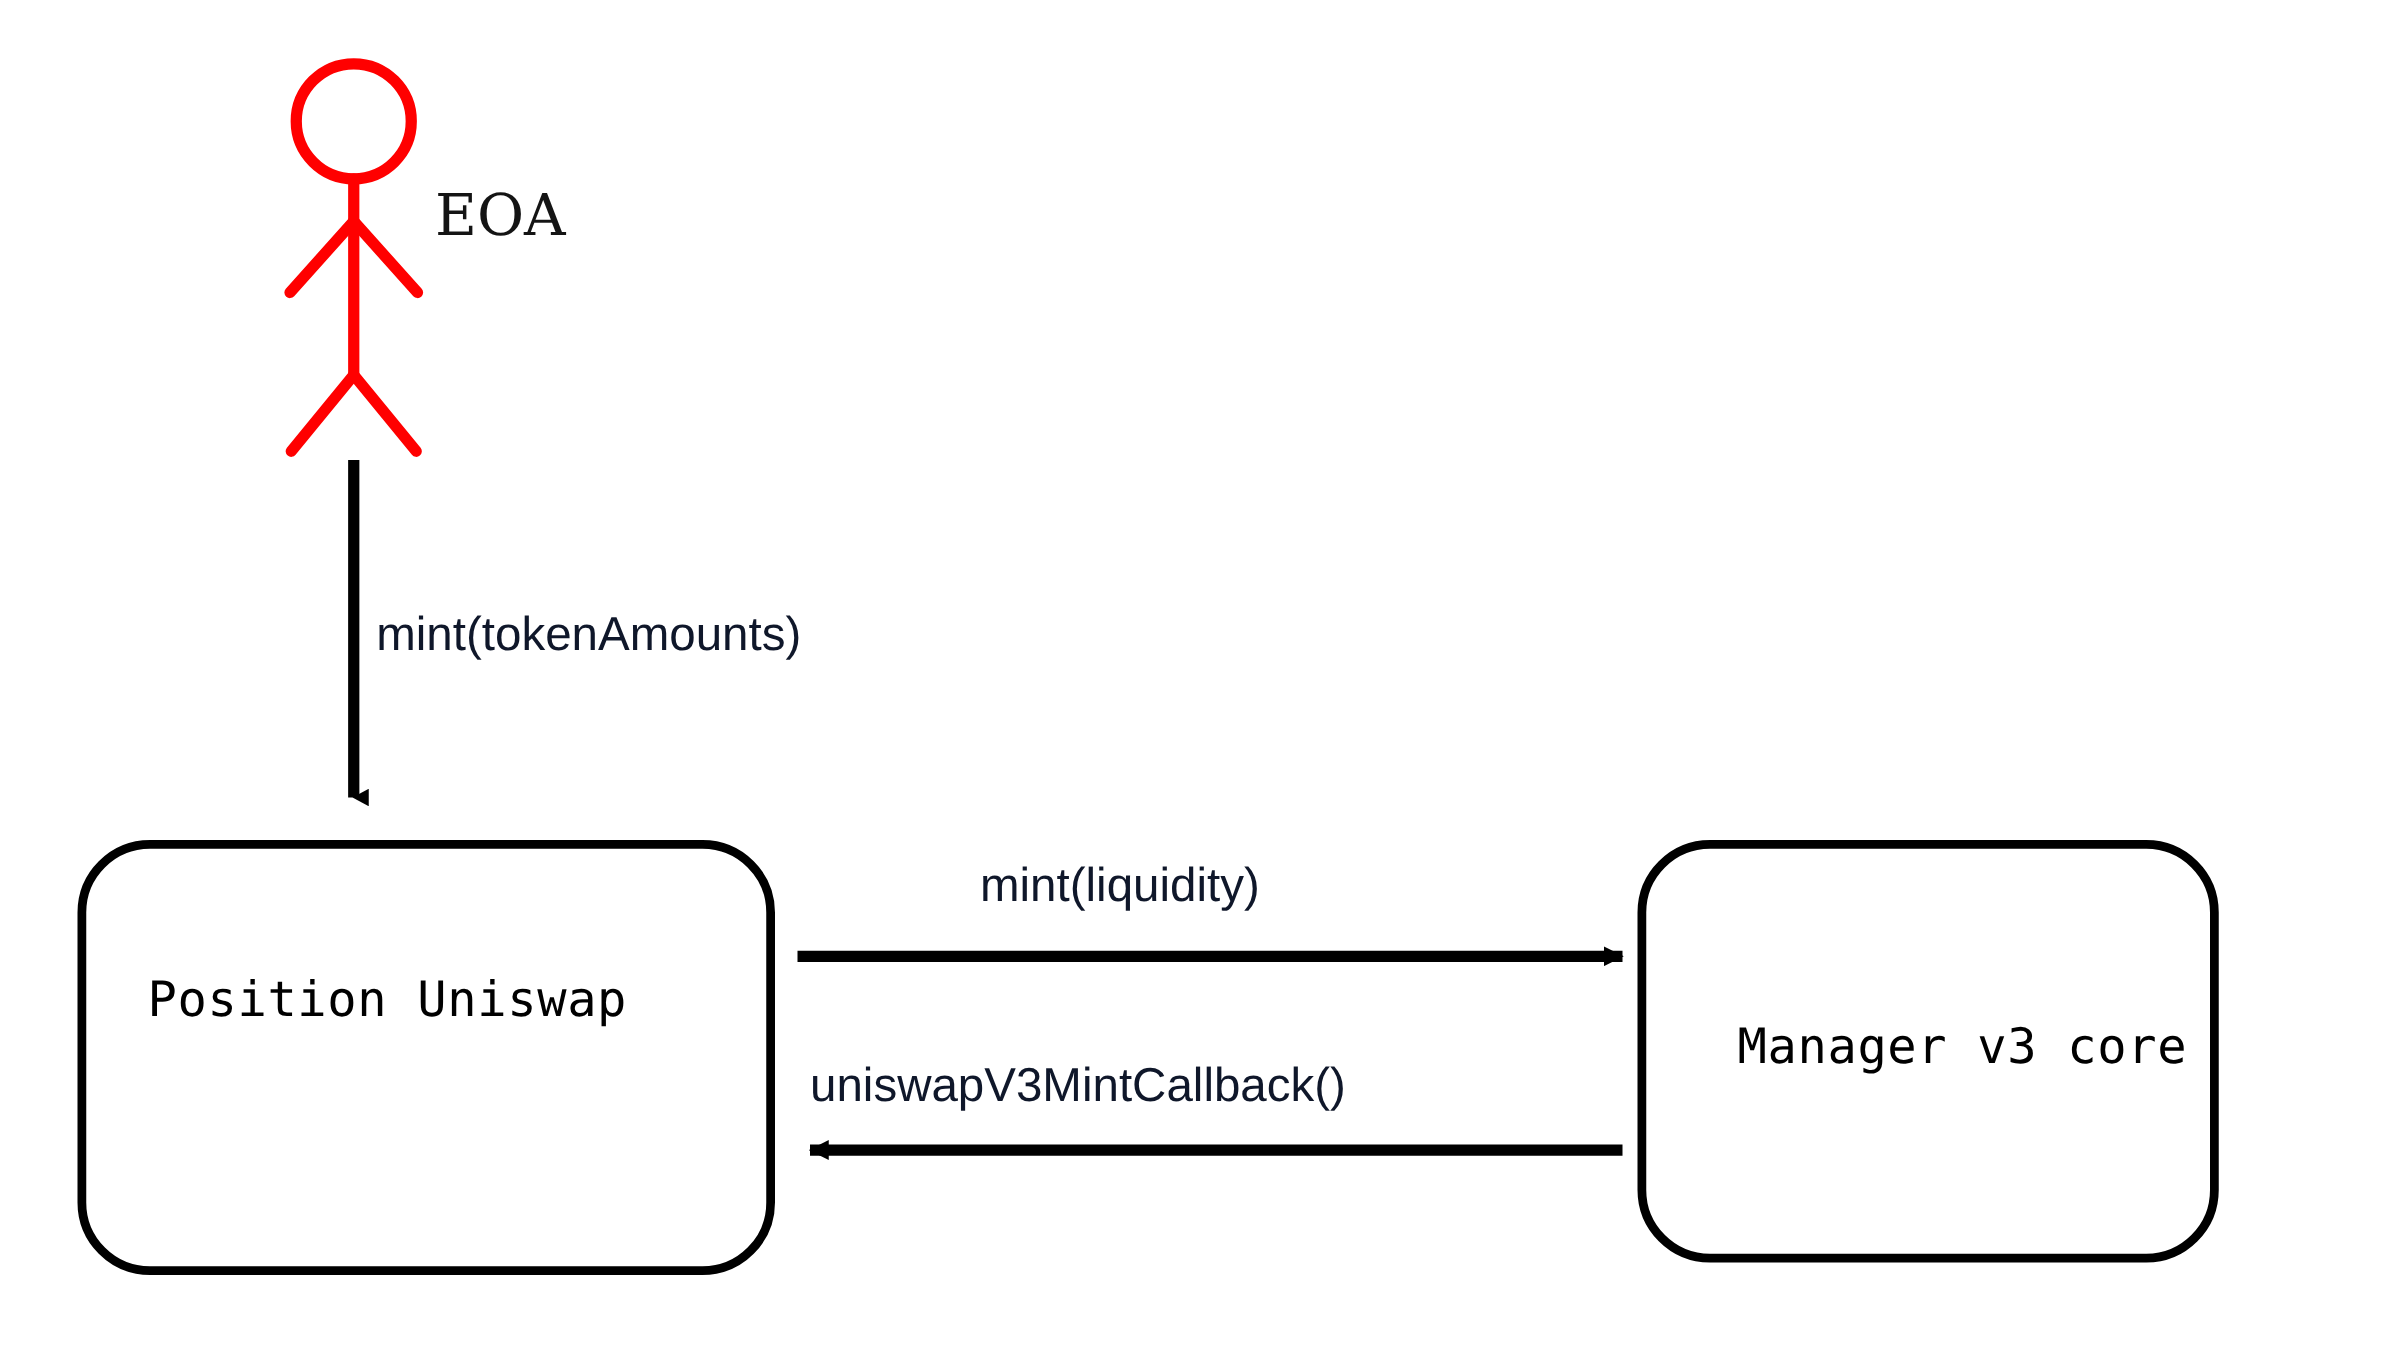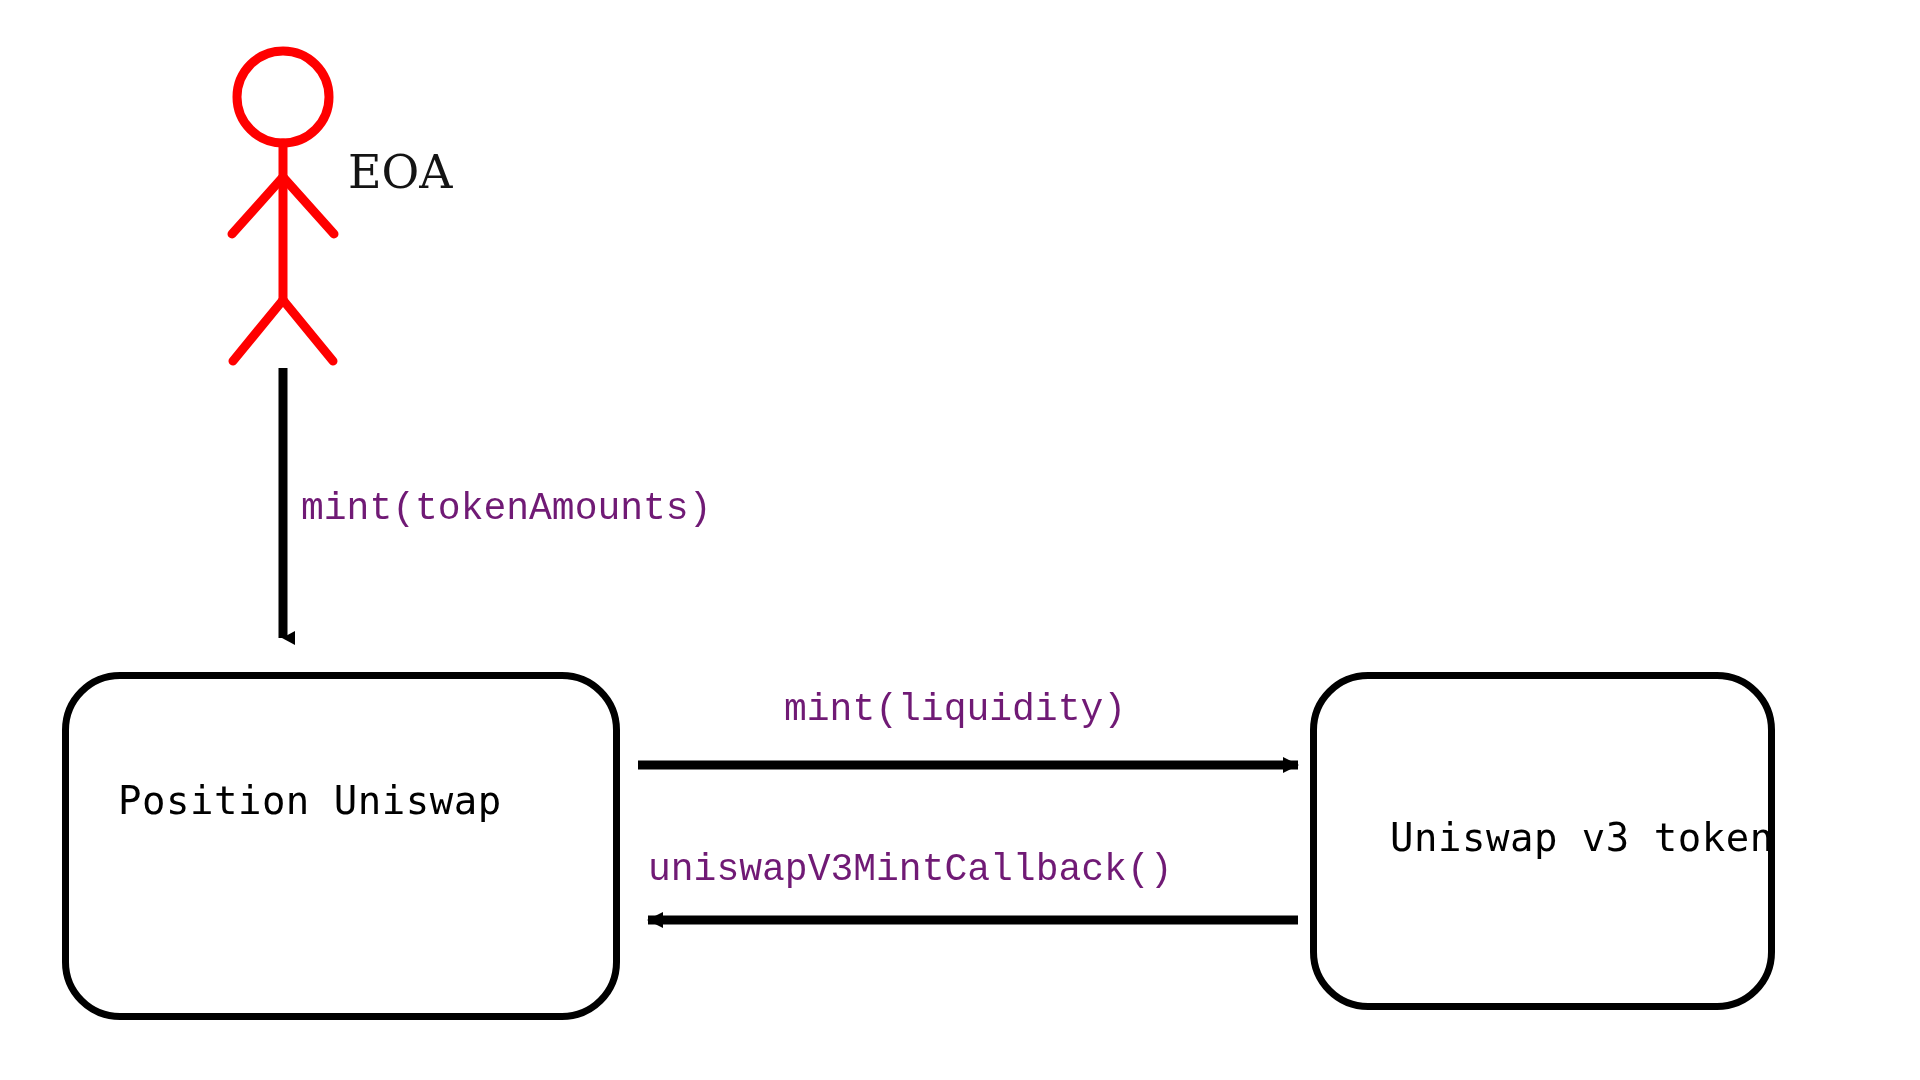"mint(tokenAmounts)" .edge-label { color: #701a75 -> #0f172a; font-family: Liberation Mono, monospace -> Liberation Sans, sans-serif }
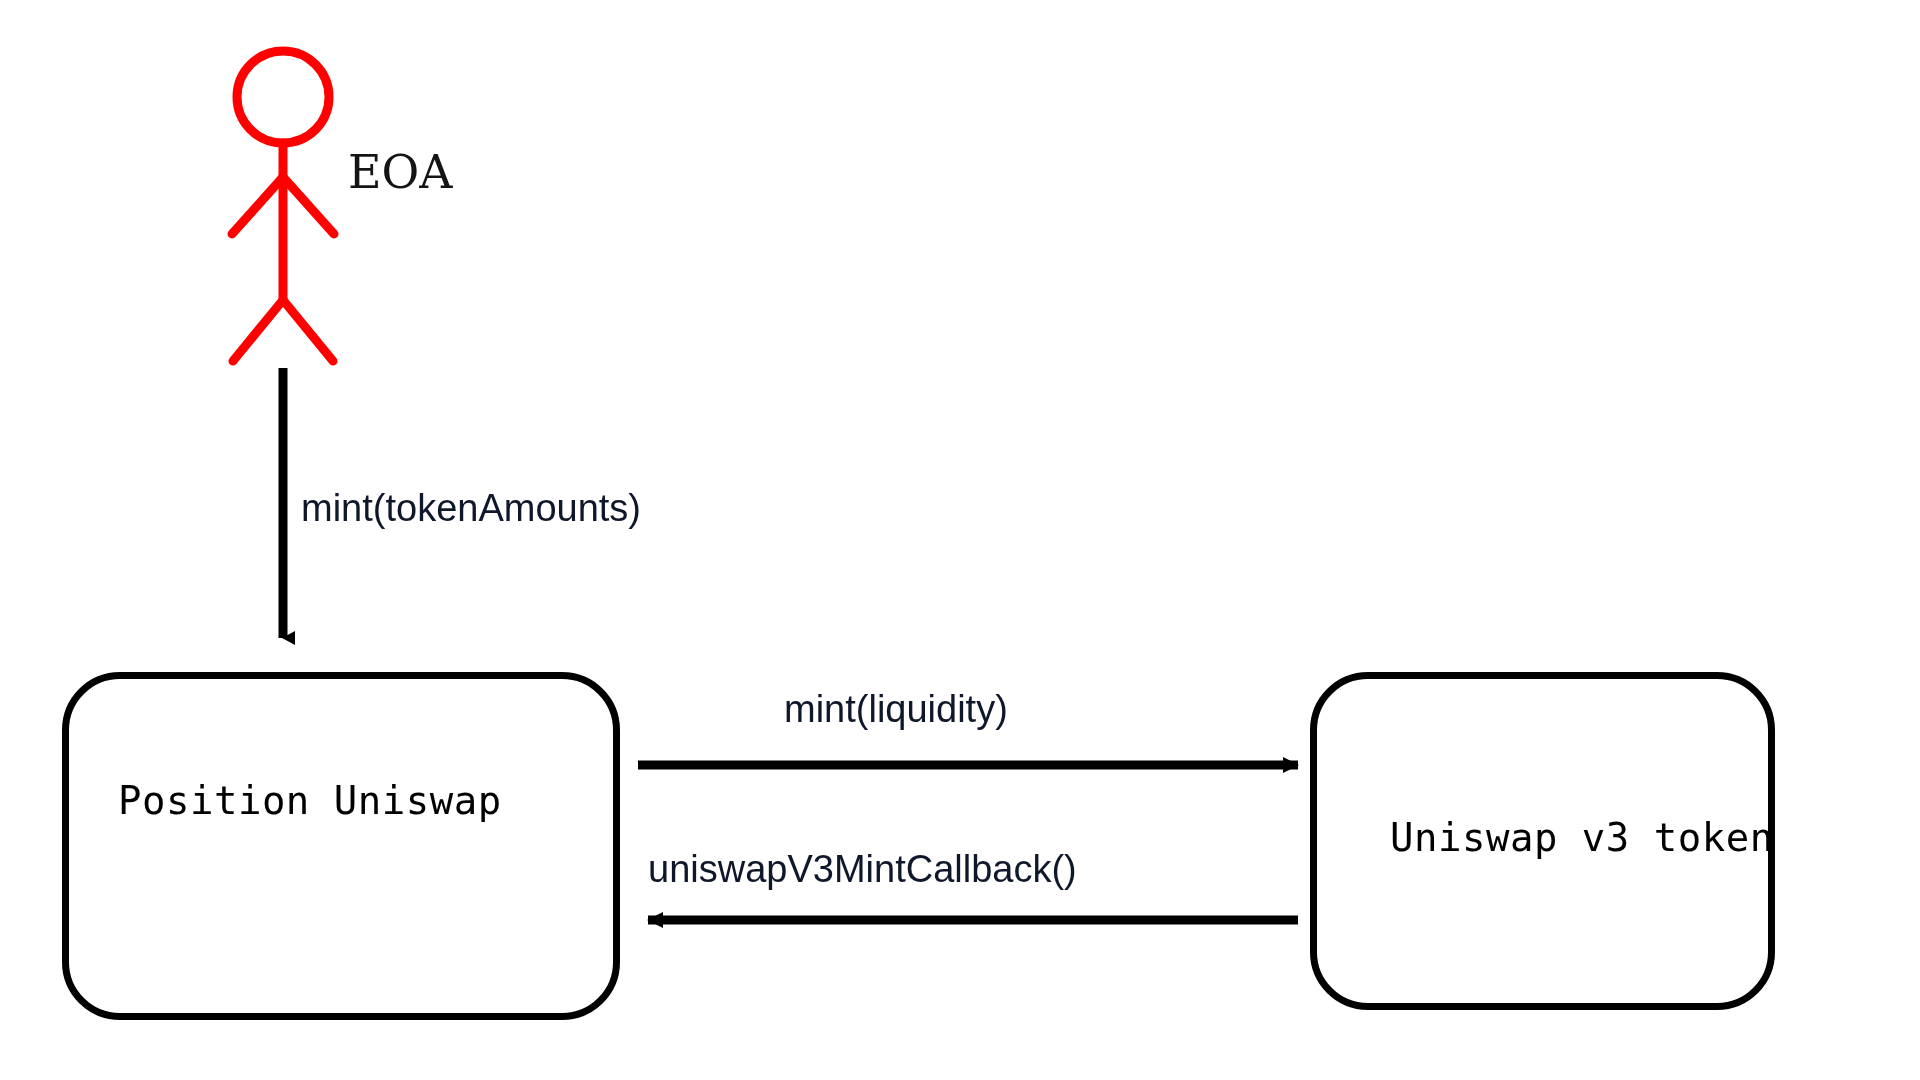"Uniswap v3 token" div.node-title { text: Uniswap v3 token -> Manager v3 core }
